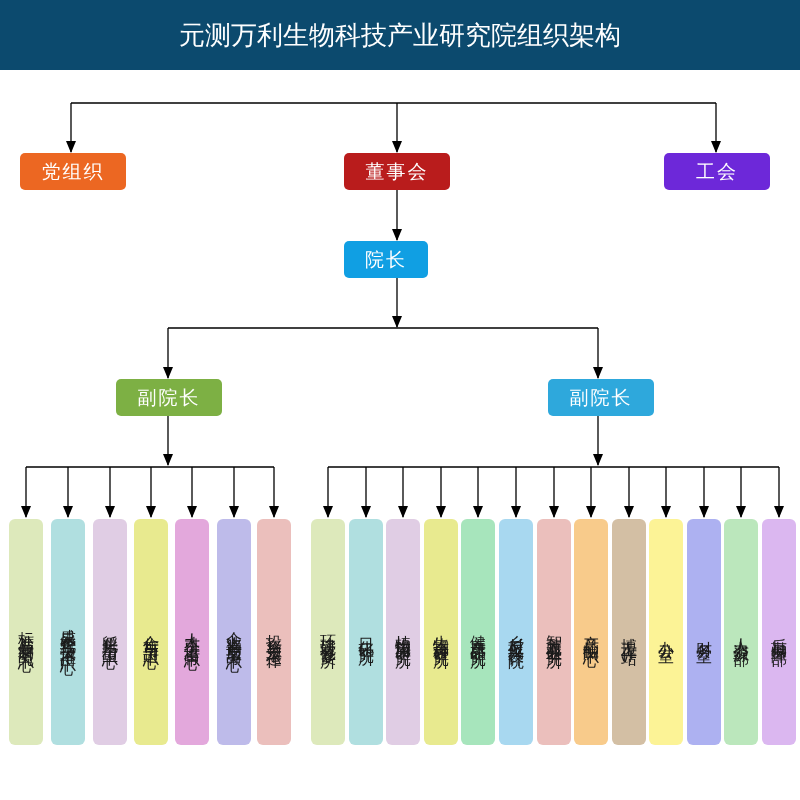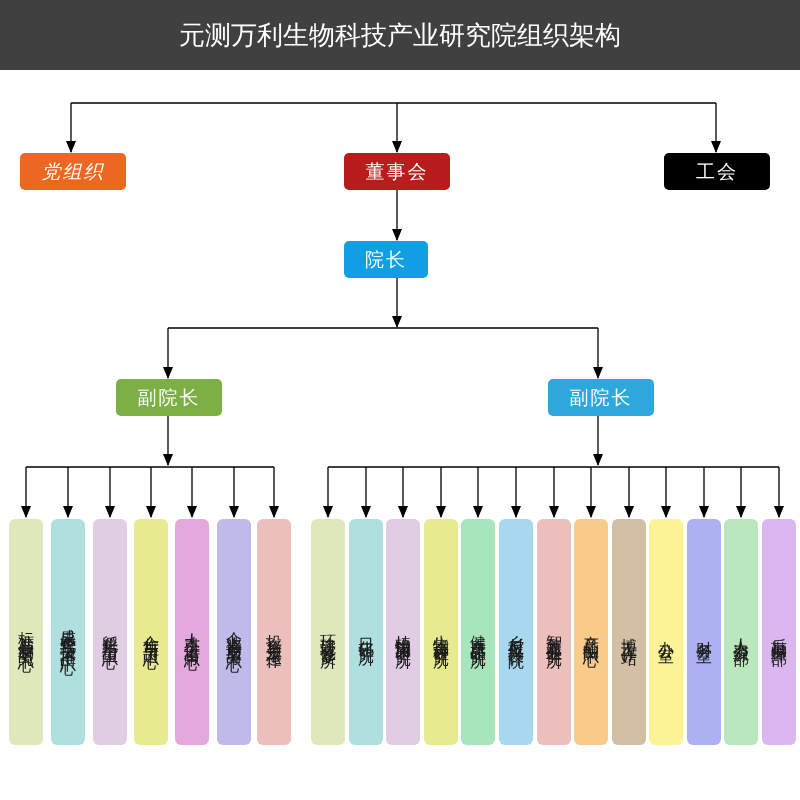"元测万利生物科技产业研究院组织架构" div.header { background: #404040 -> #0c4a6e }
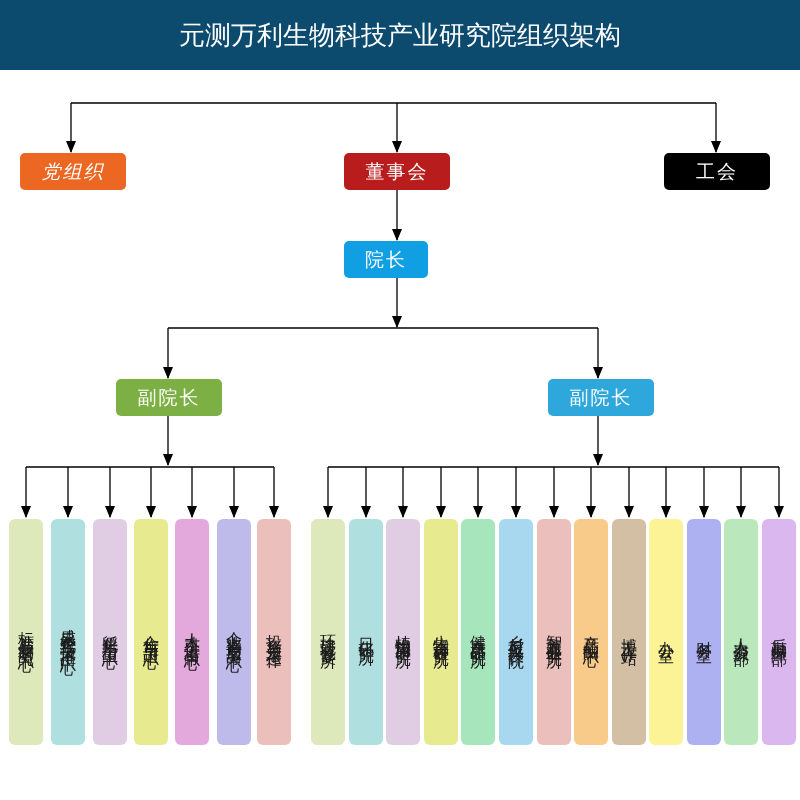"党组织" div.node { font-style: italic -> none }
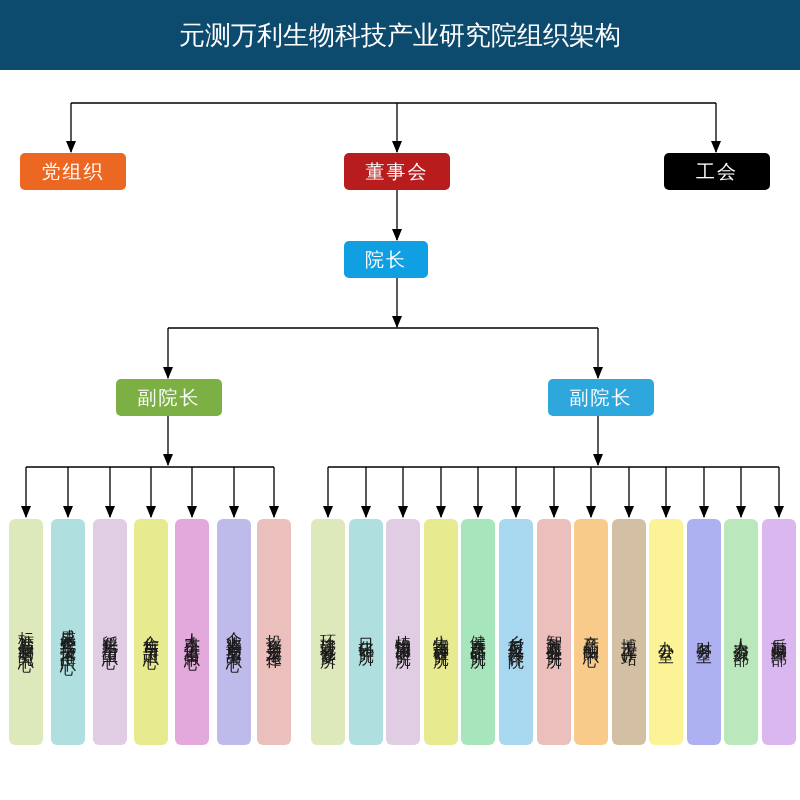"工会" div.node { background: #000000 -> #6d28d9 }
